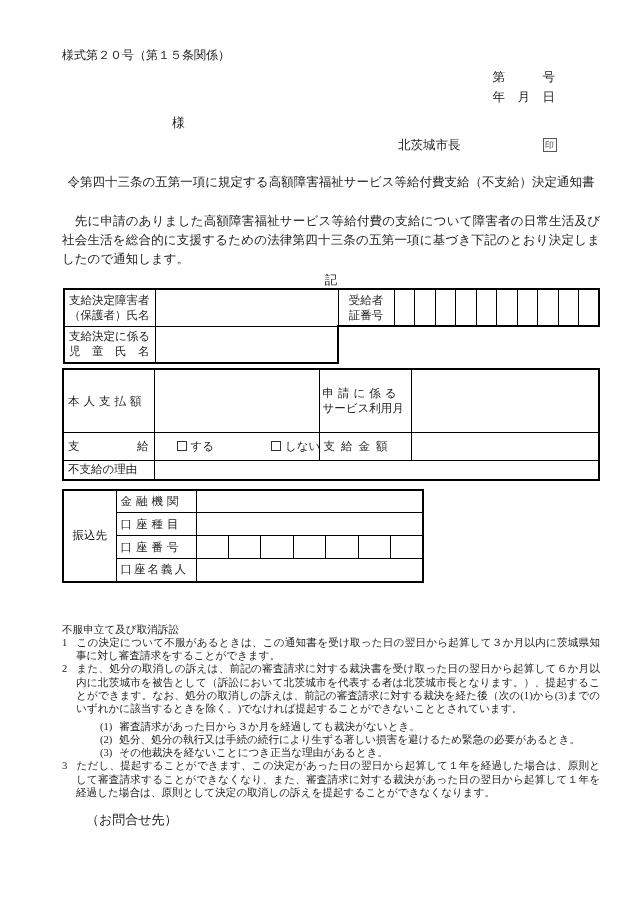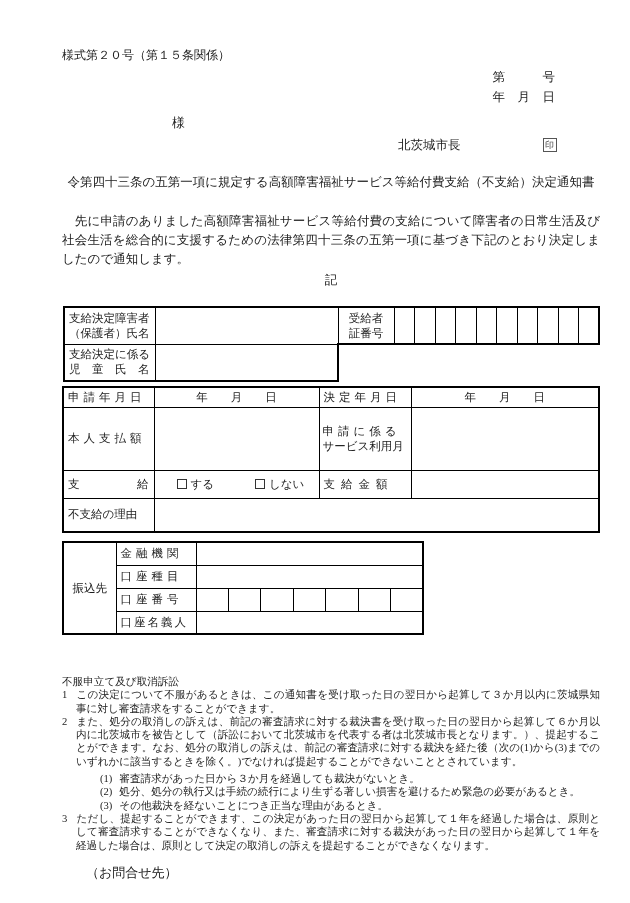"支給決定障害者" .t1 { margin-top: 18px -> 0 }
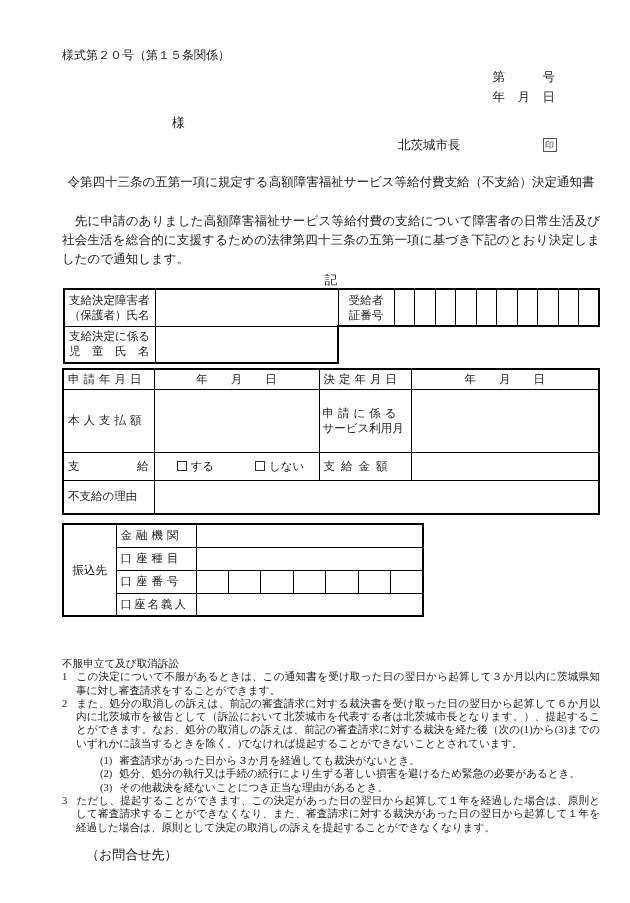"申請年月日" tr.r1 { html: <tr> <td>申請年月日</td> <td>年 月 日</td> <td>決定年月日</td> <td>年 月 日</td> </tr> -> none }
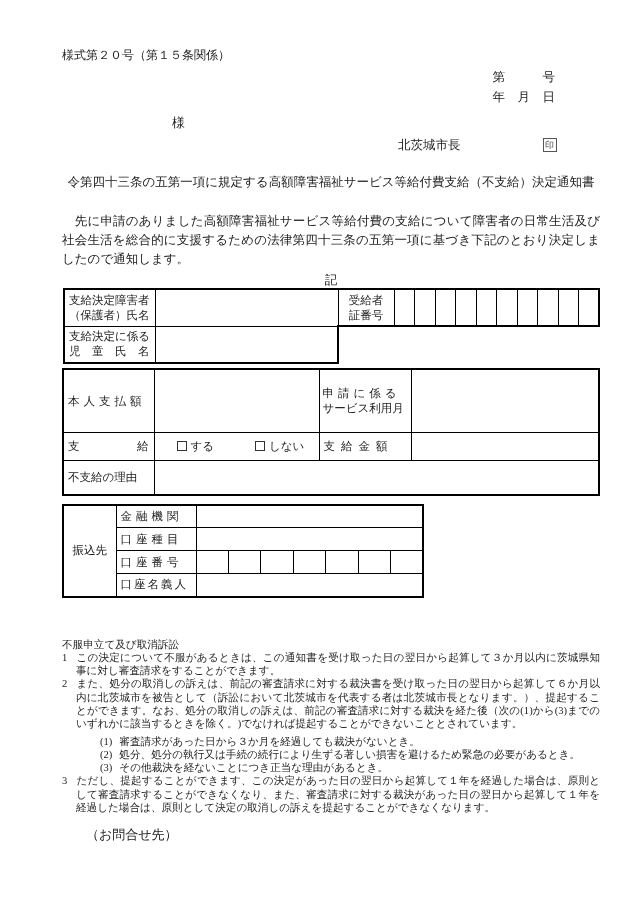"しない" .opt2 { margin-left: 38px -> 54px }
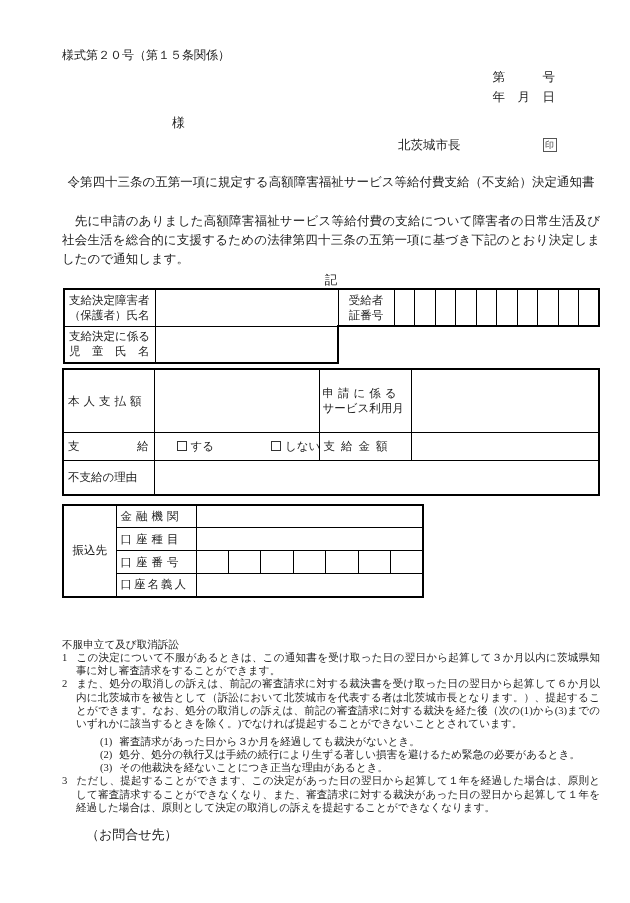"不支給の理由" .t2 .r4 td { height: 34px -> 19px }
